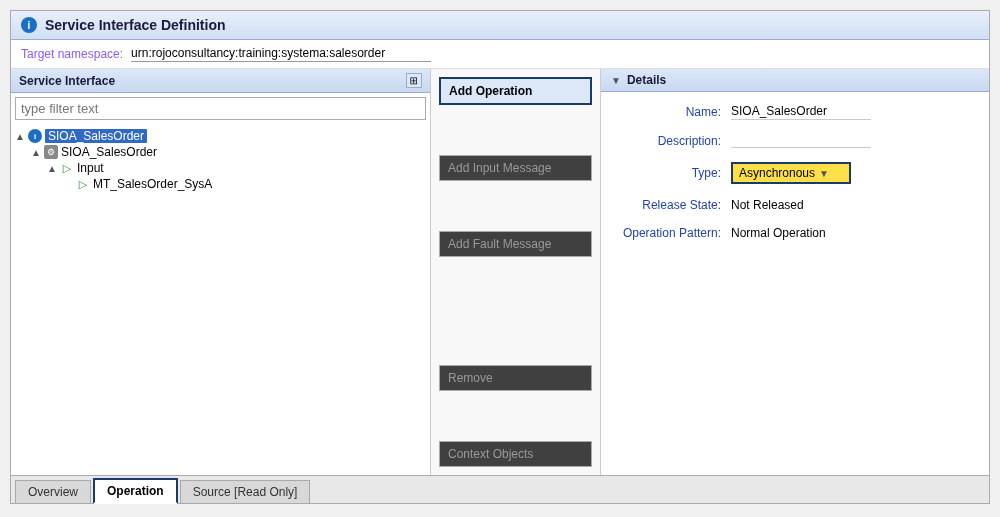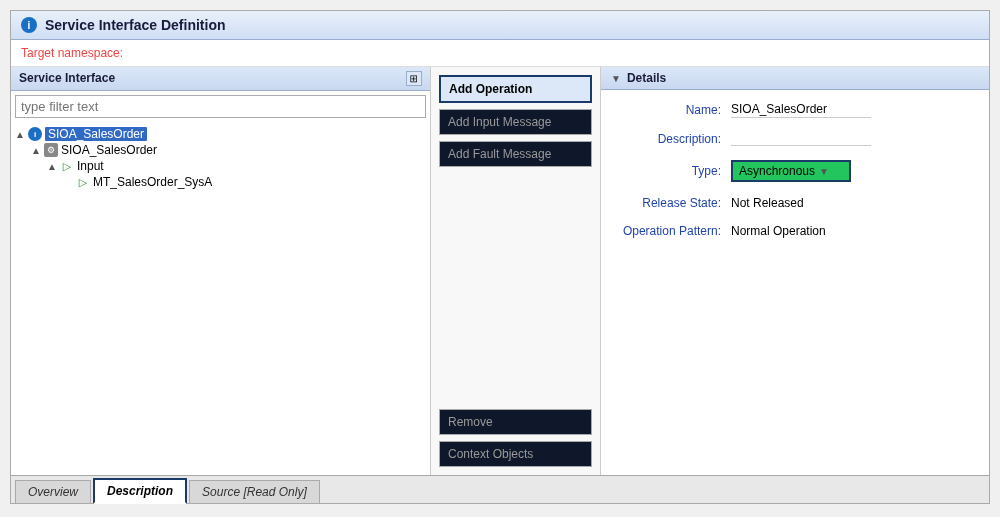"Target namespace:" .namespace-label { color: #ef4444 -> #8b5cf6 }
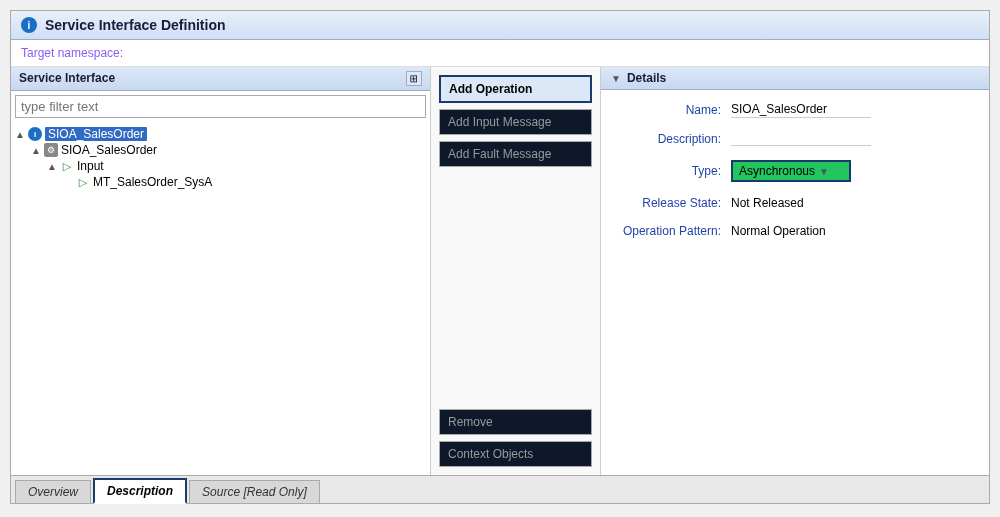"urn:rojoconsultancy:training:systema:sal" span.namespace-value { html: none -> <span>urn:rojoconsultancy:training:systema:salesorder</span> }
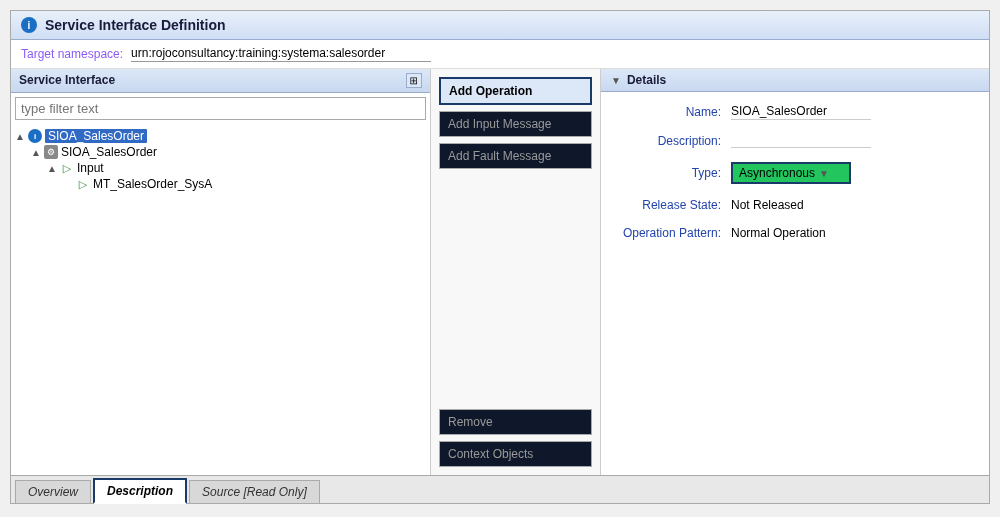"Service Interface" .section-header { align-items: flex-start -> center }
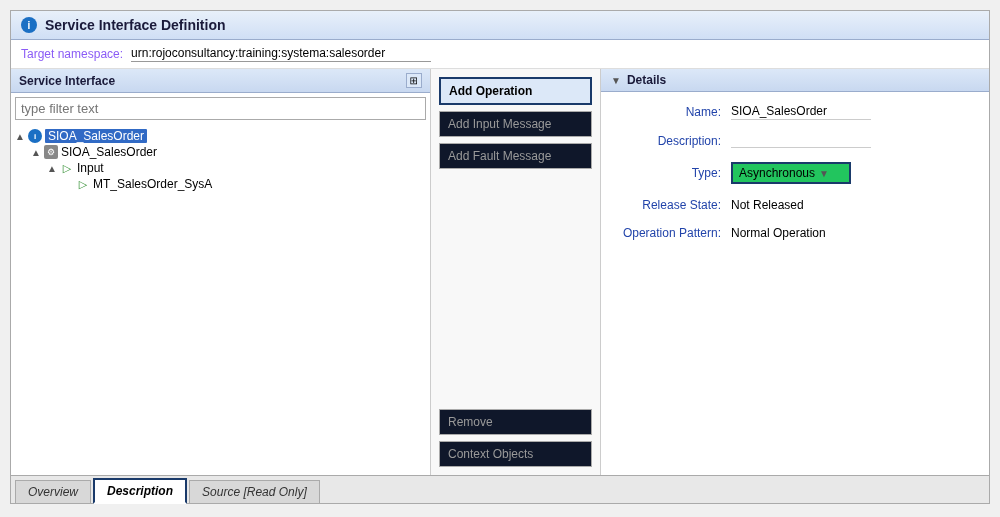"Add Input Message" .mid-btn:disabled, .mid-btn.disabled { background: #0f172a -> #404040; margin-top: none -> 44px }
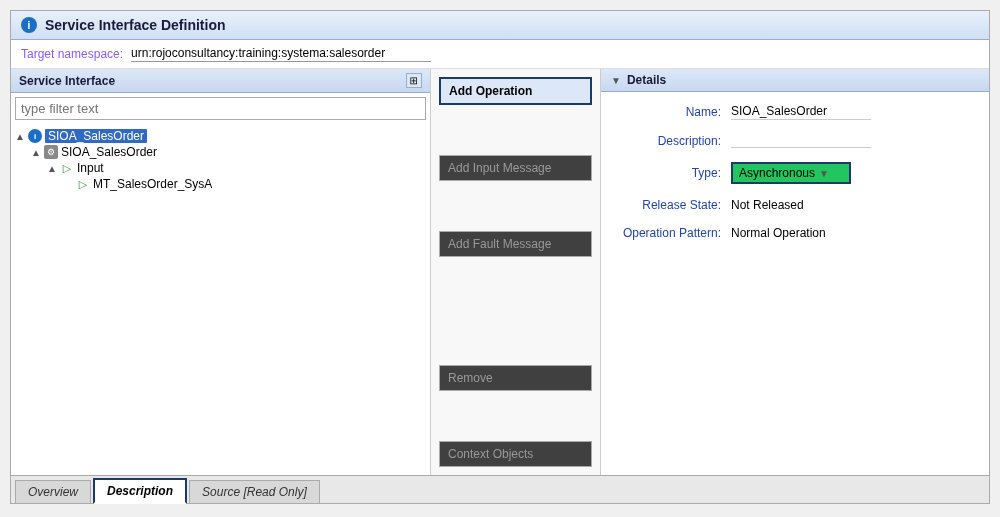"Asynchronous" .detail-value-bordered { background: #22c55e -> #fde047 }
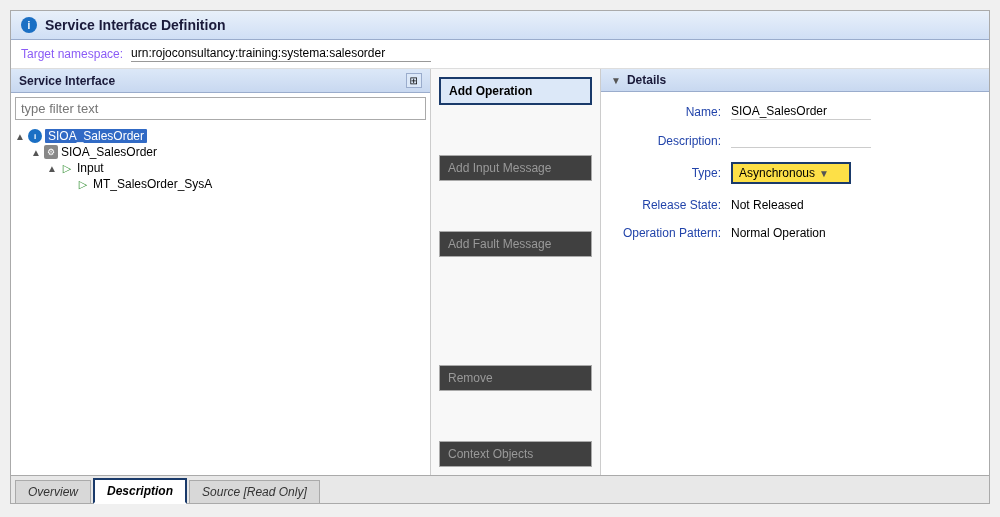"Overview" .tab { font-style: italic -> none }
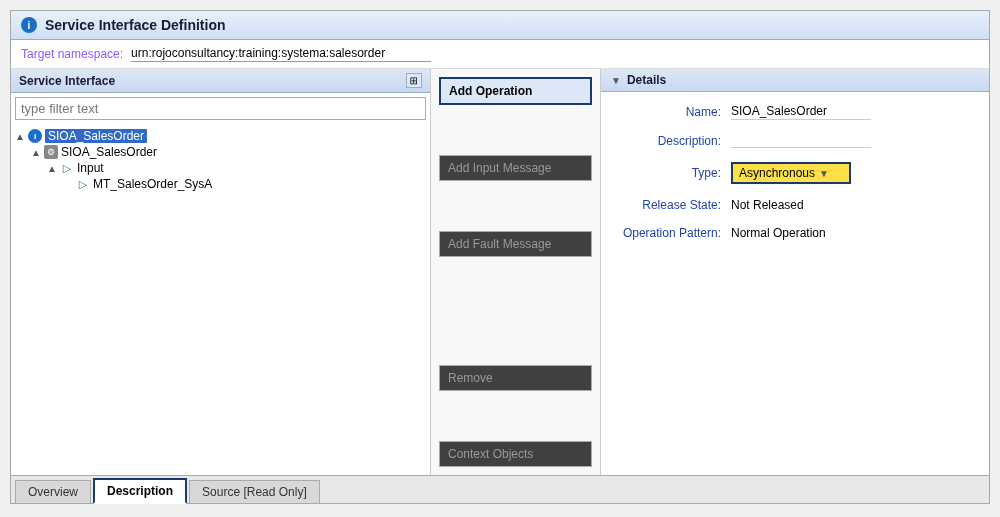"Description" div.tab { text: Description -> Operation }
